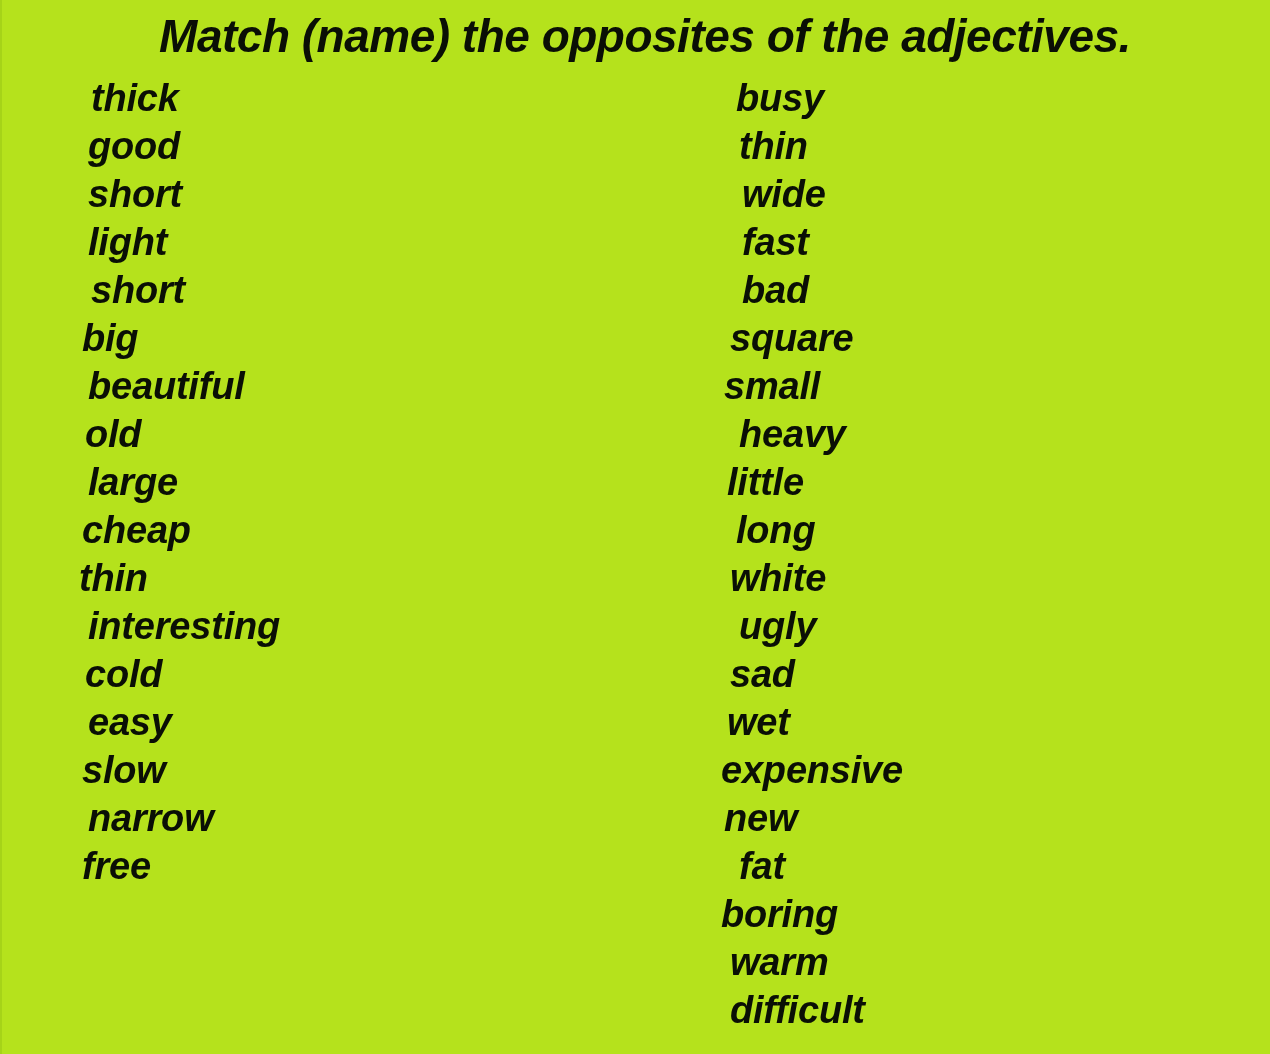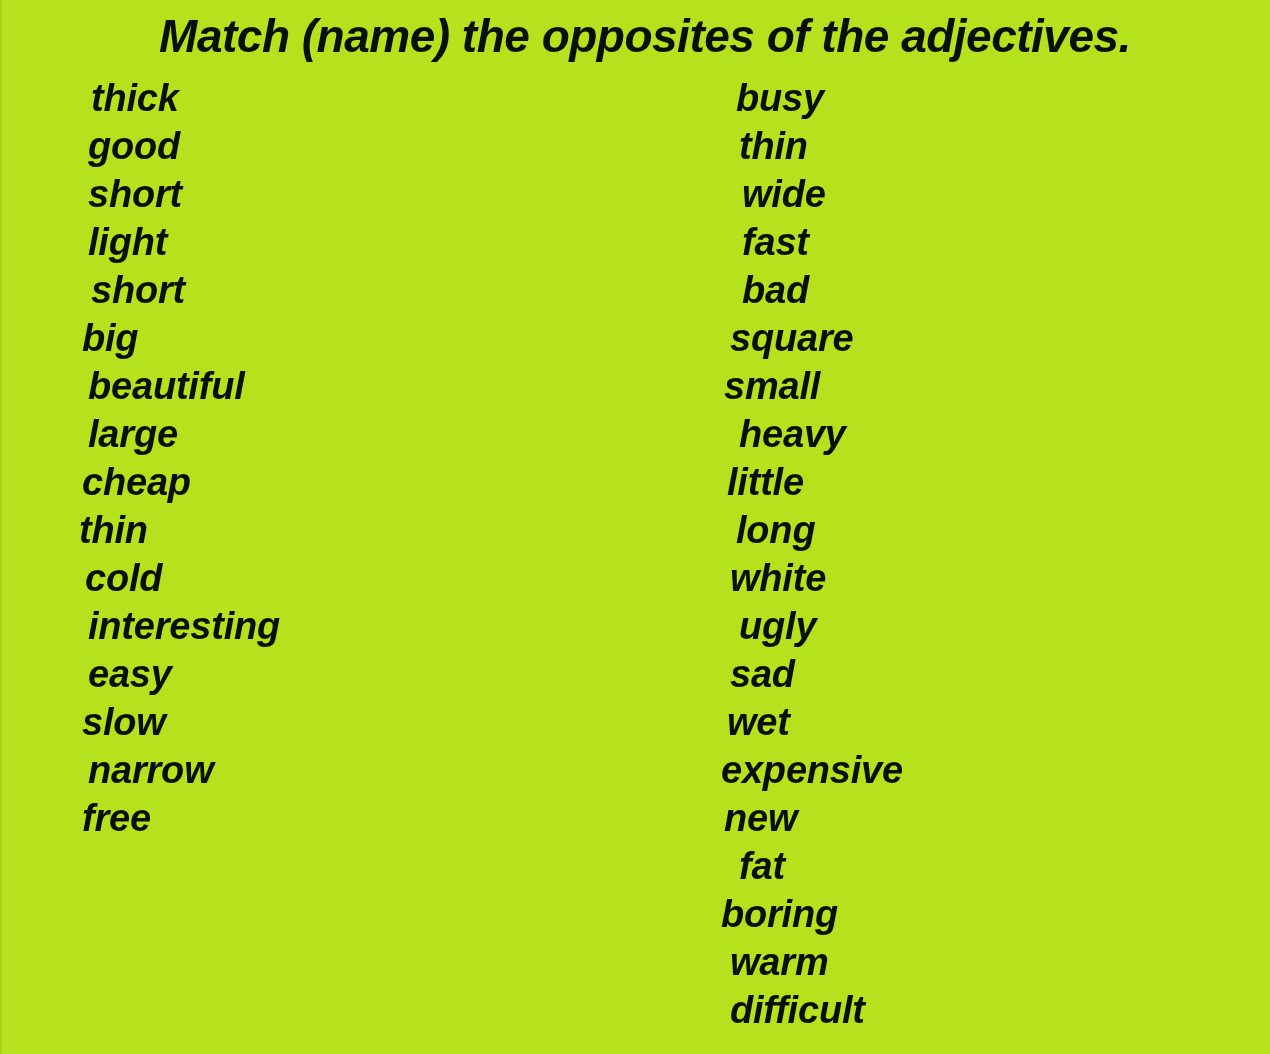"old" div.word-row { html: none -> <div>old</div> }
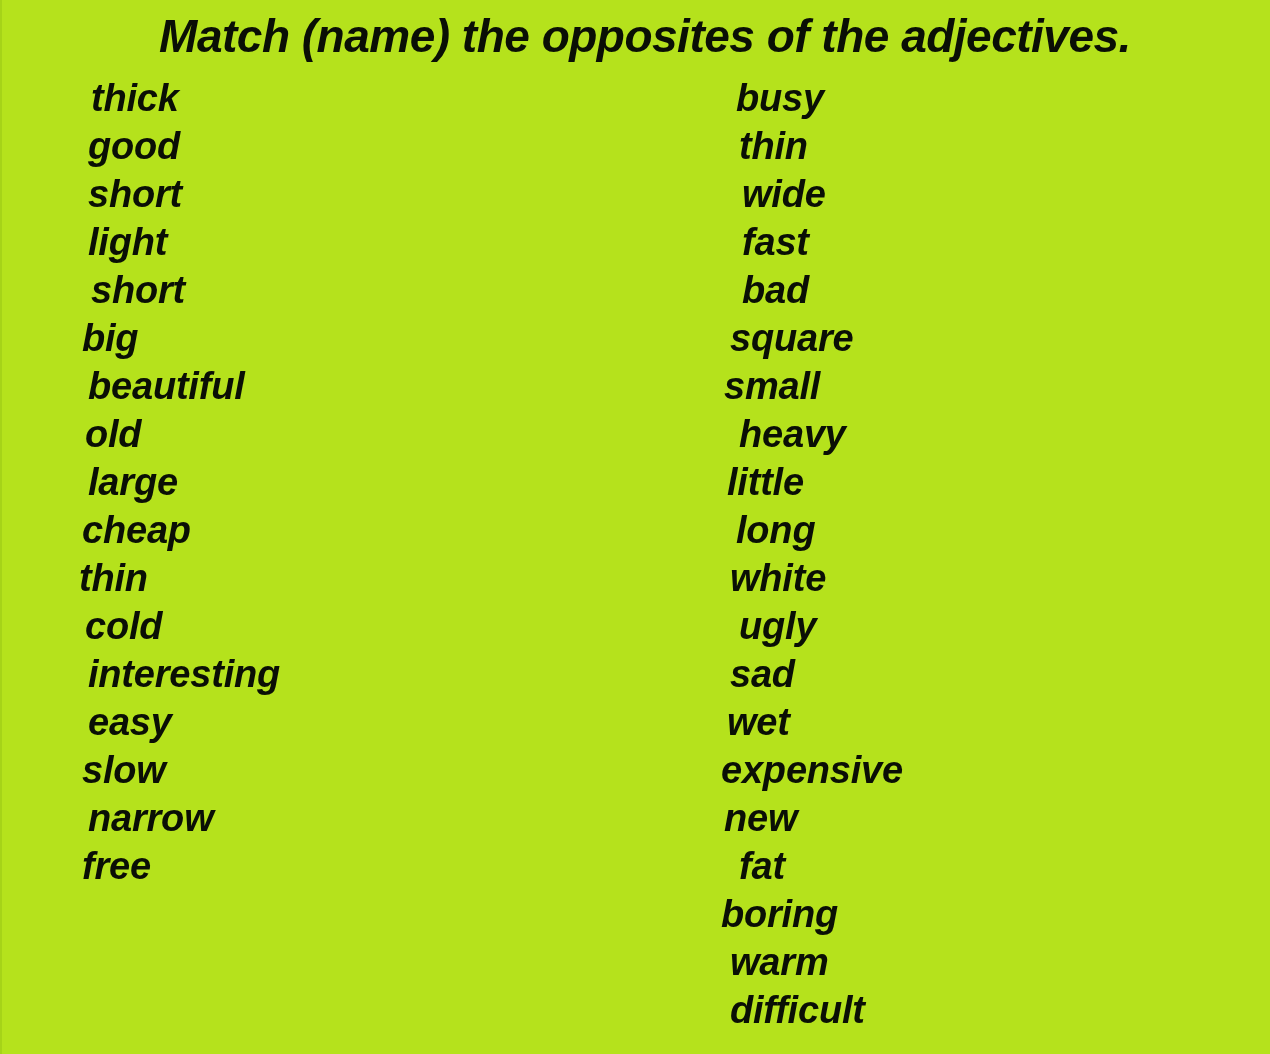"cold" div.word-row { order: before "interesting" -> after "interesting" }
